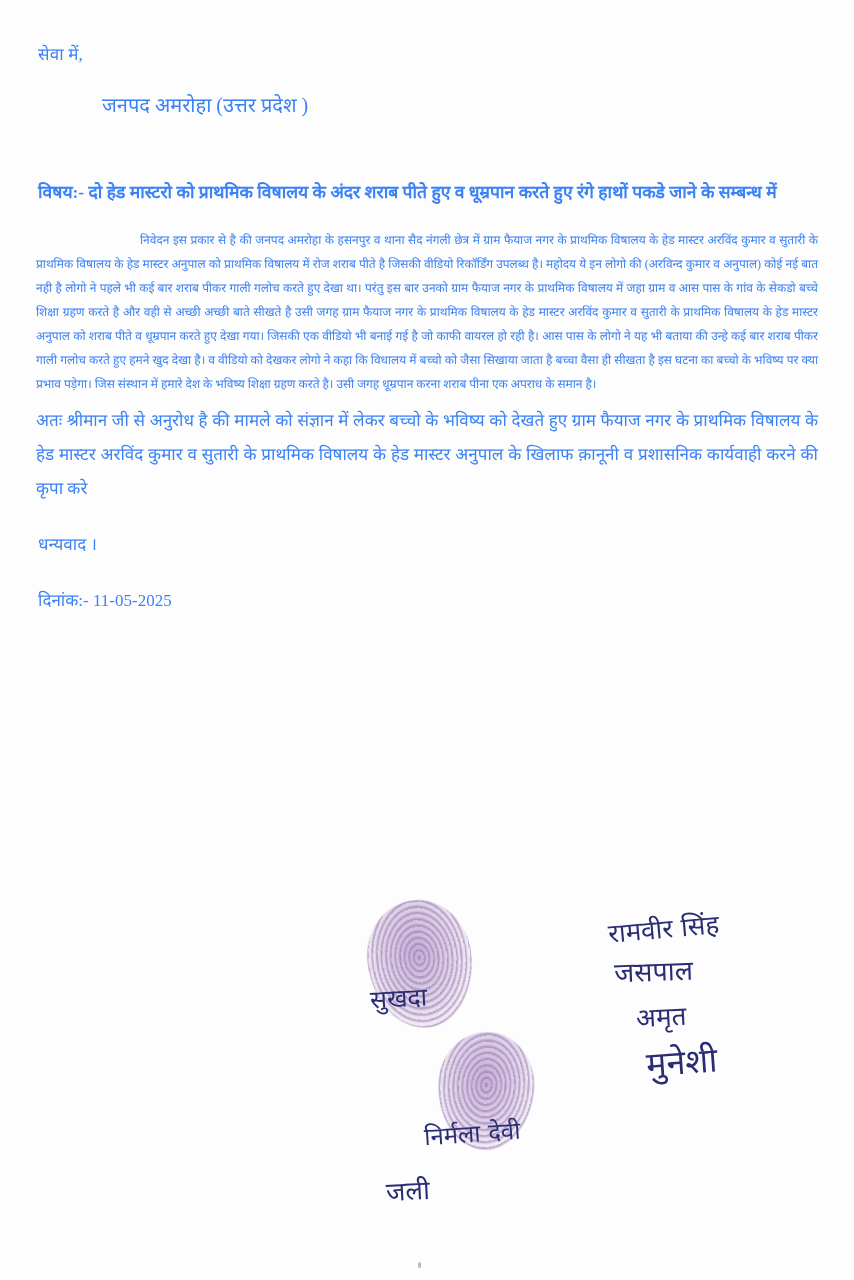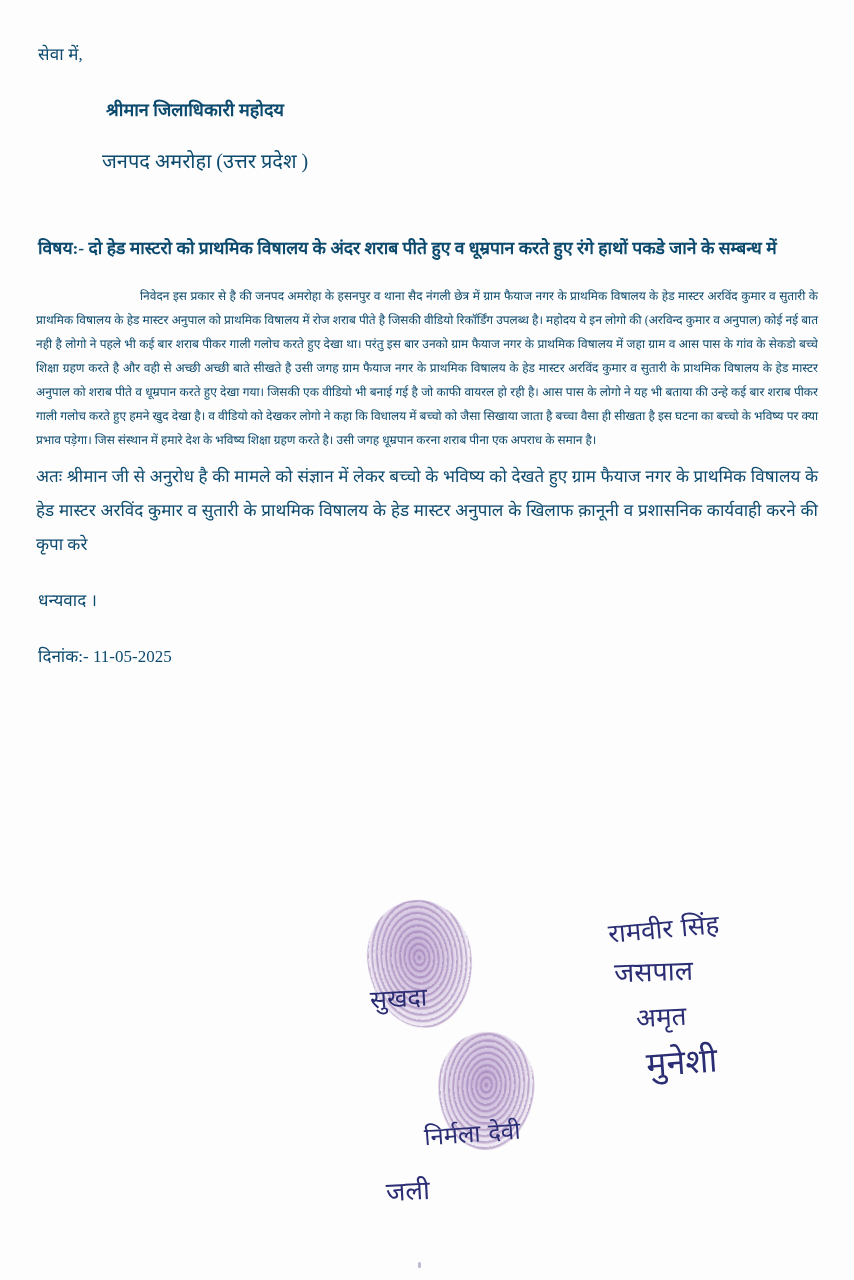"सेवा में," .ink { color: #0c4a6e -> #3b82f6 }
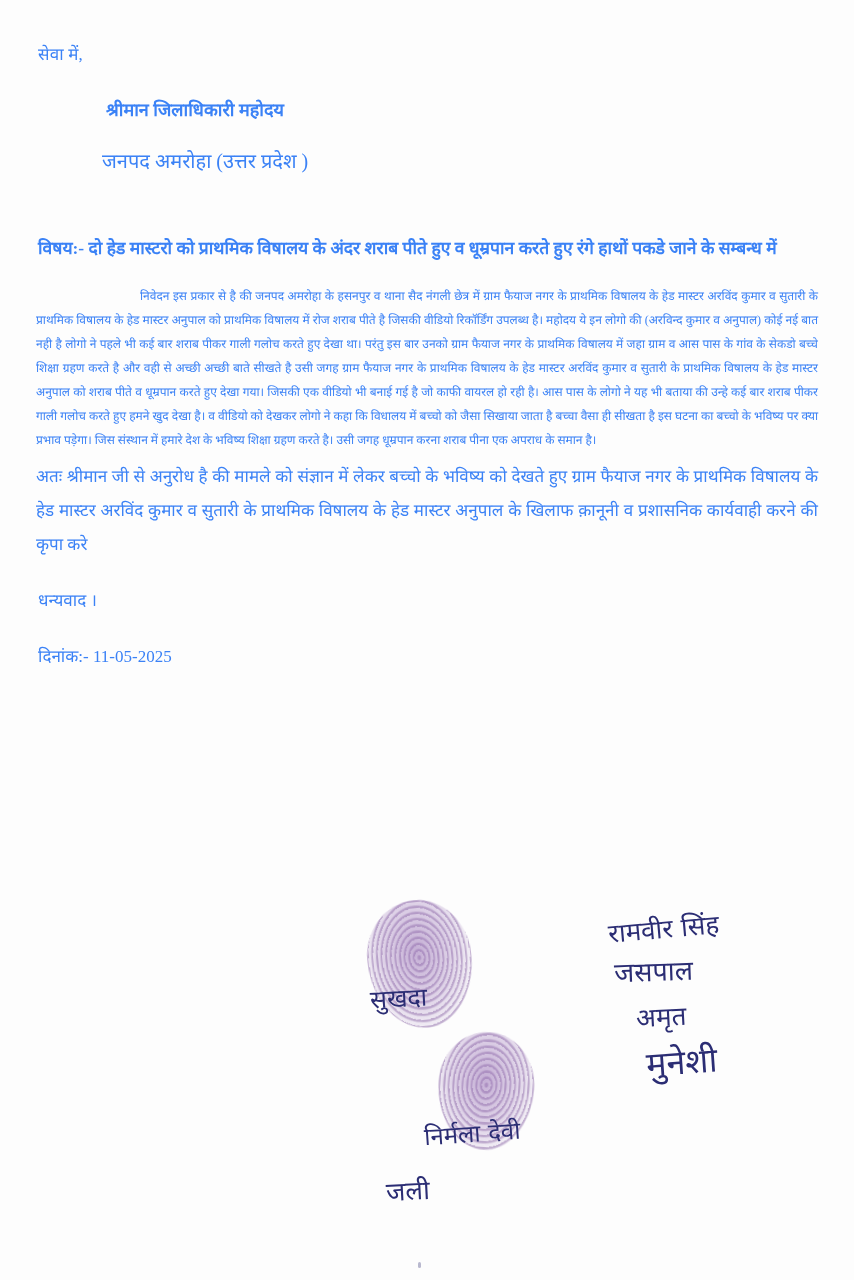"श्रीमान जिलाधिकारी महोदय" div.addr-1 { html: <div>श्रीमान जिलाधिकारी महोदय</div> -> none }
